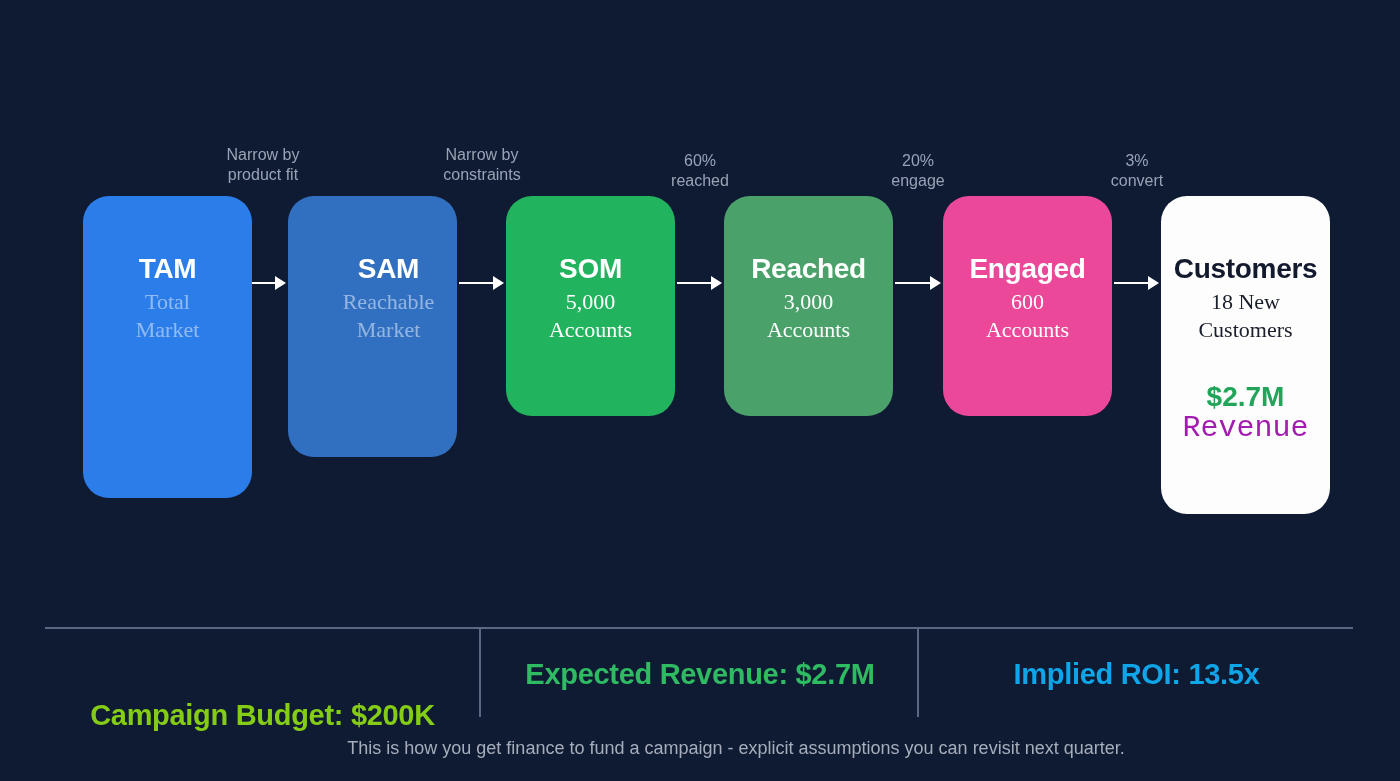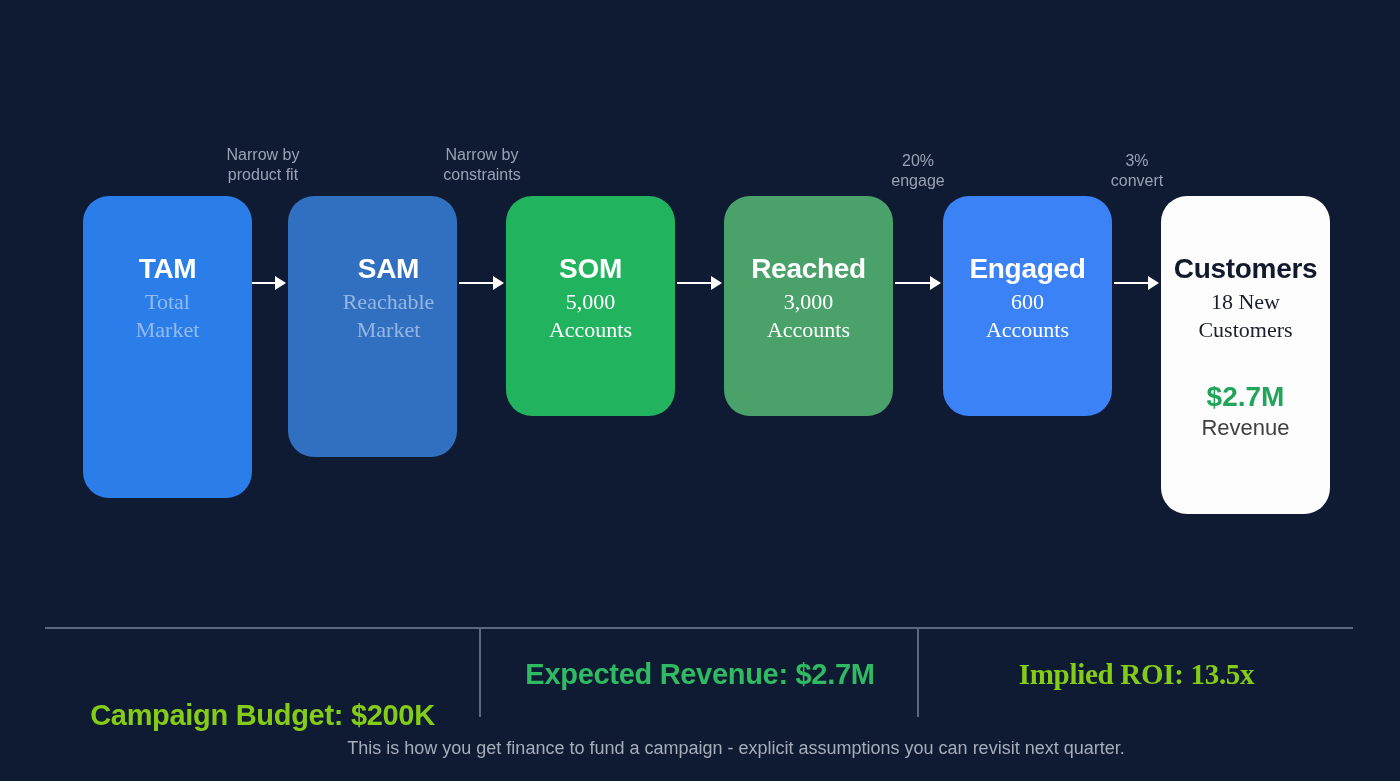"60%" div.step-label { html: none -> <div> <div>60%</div> <div>reached</div> </div> }
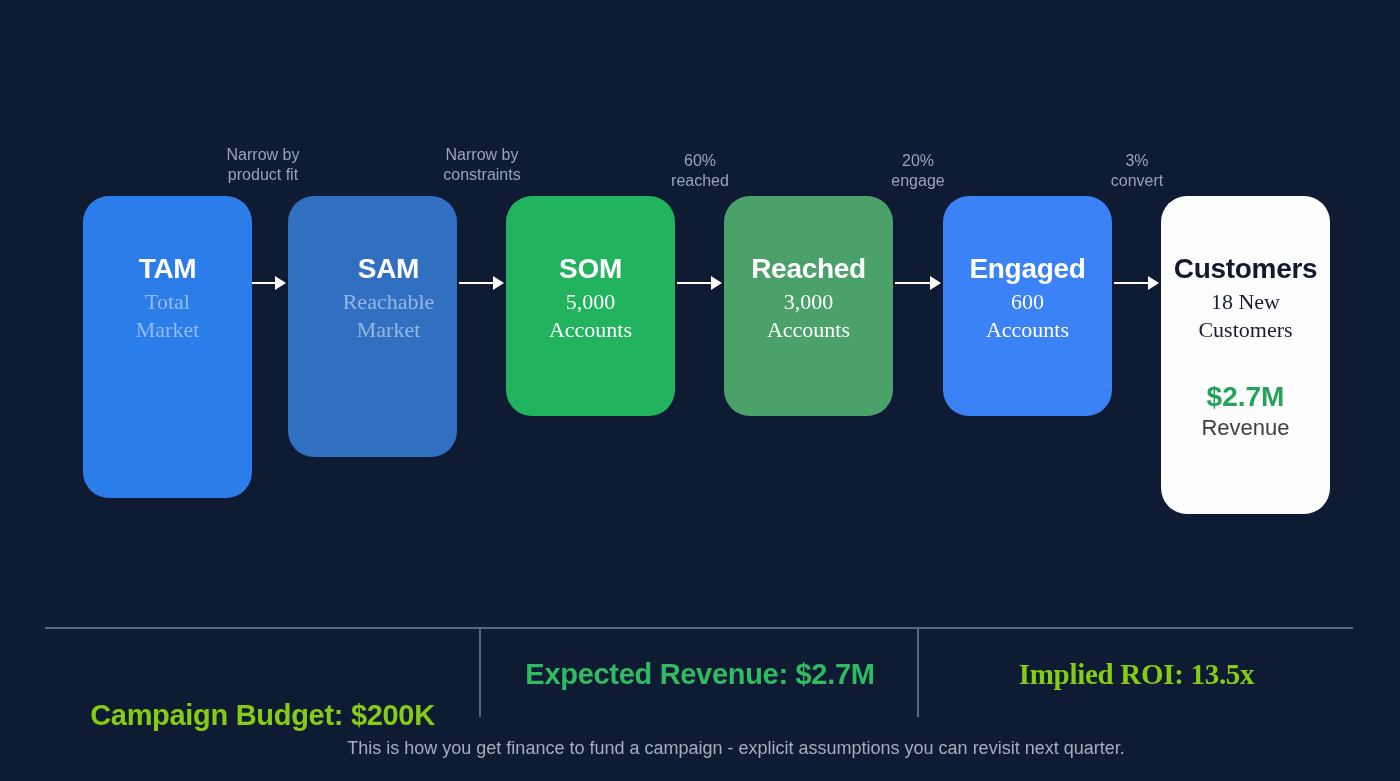"Engaged" .b-engaged { background: #3b82f6 -> #ec4899 }
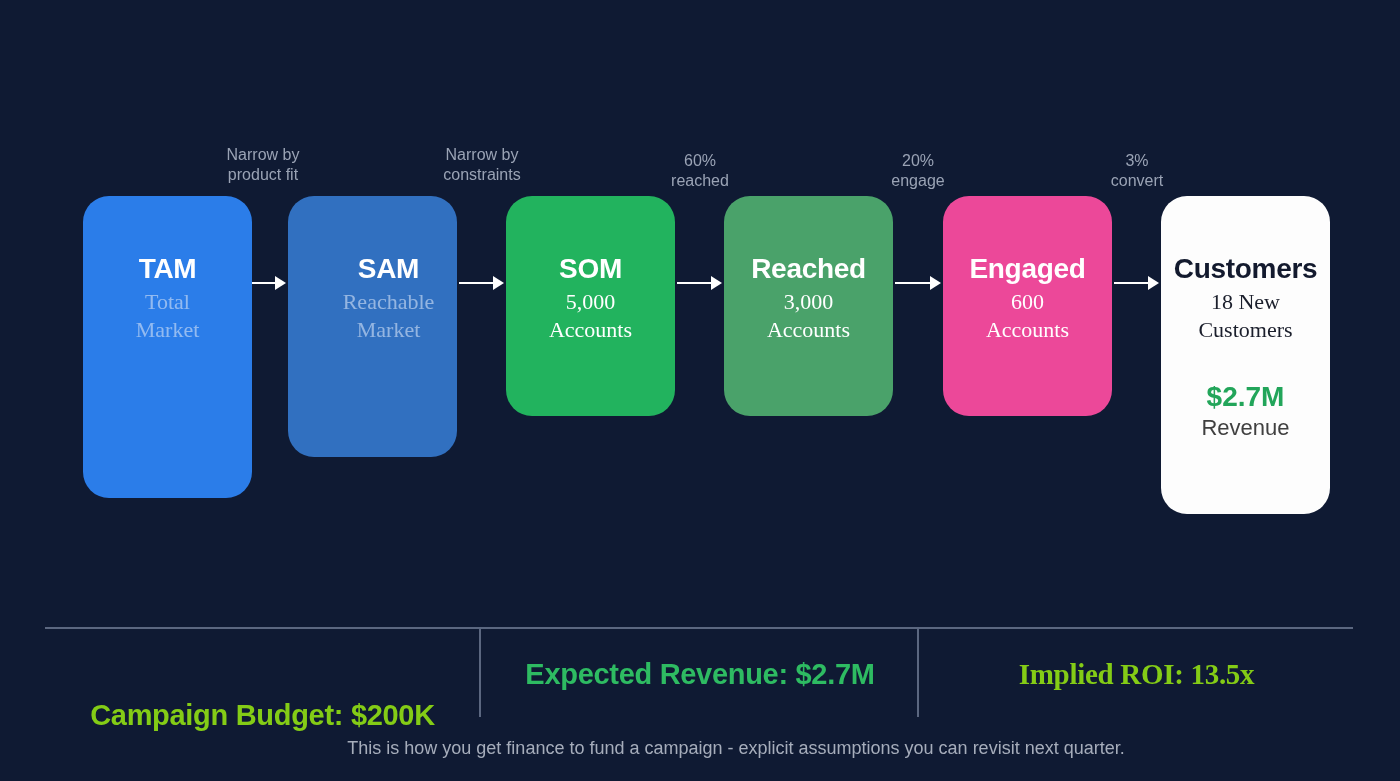"Revenue" .b-customers .revlabel { color: #404040 -> #a21caf; font-family: none -> Liberation Mono, monospace; font-size: 22px -> 30px }
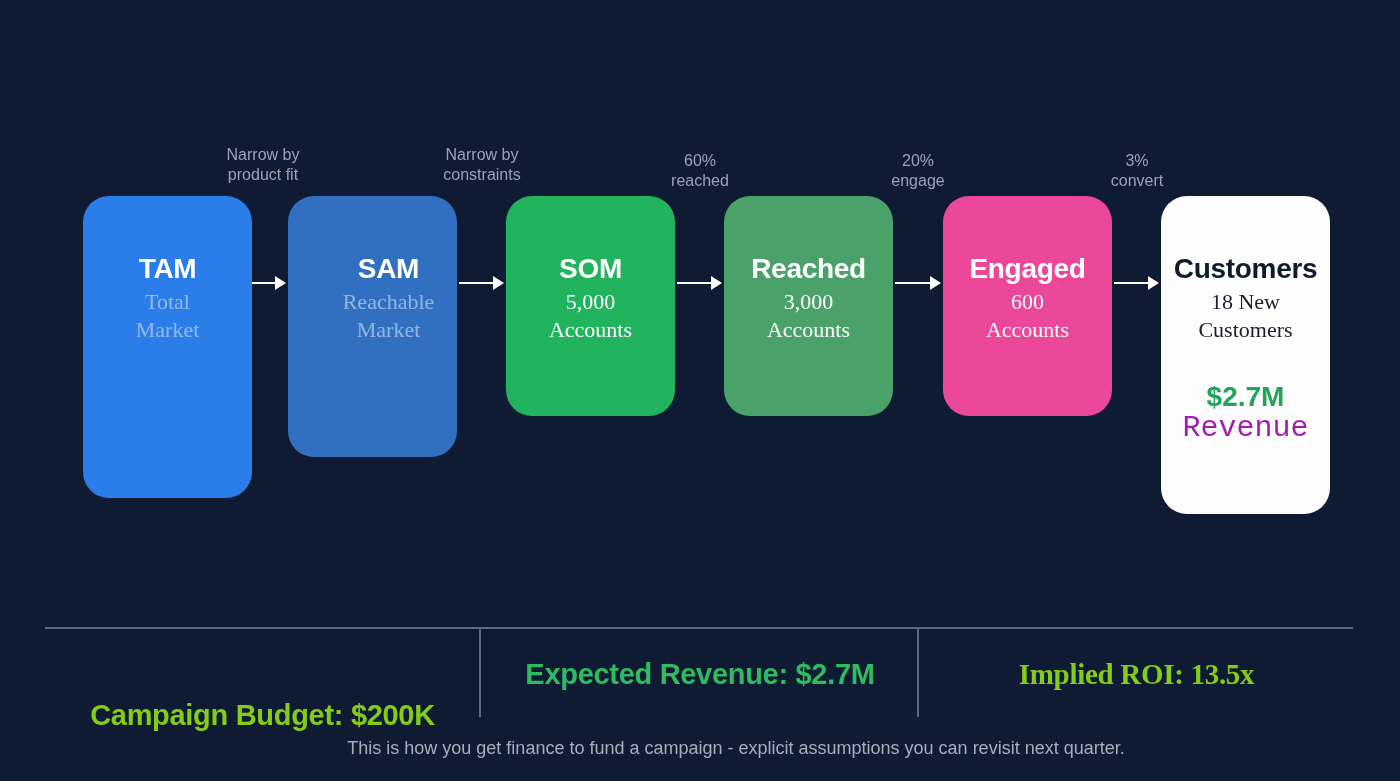"Implied ROI: 13.5x" .m-roi { color: #84cc16 -> #0ea5e9; font-family: Liberation Serif, serif -> none }
